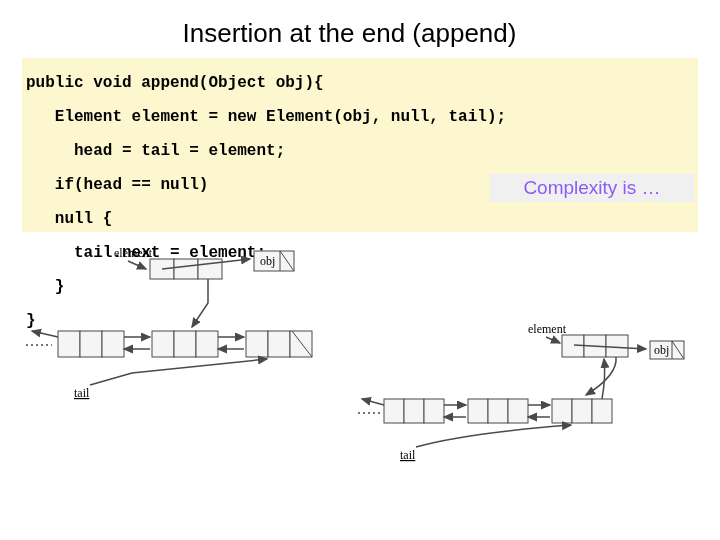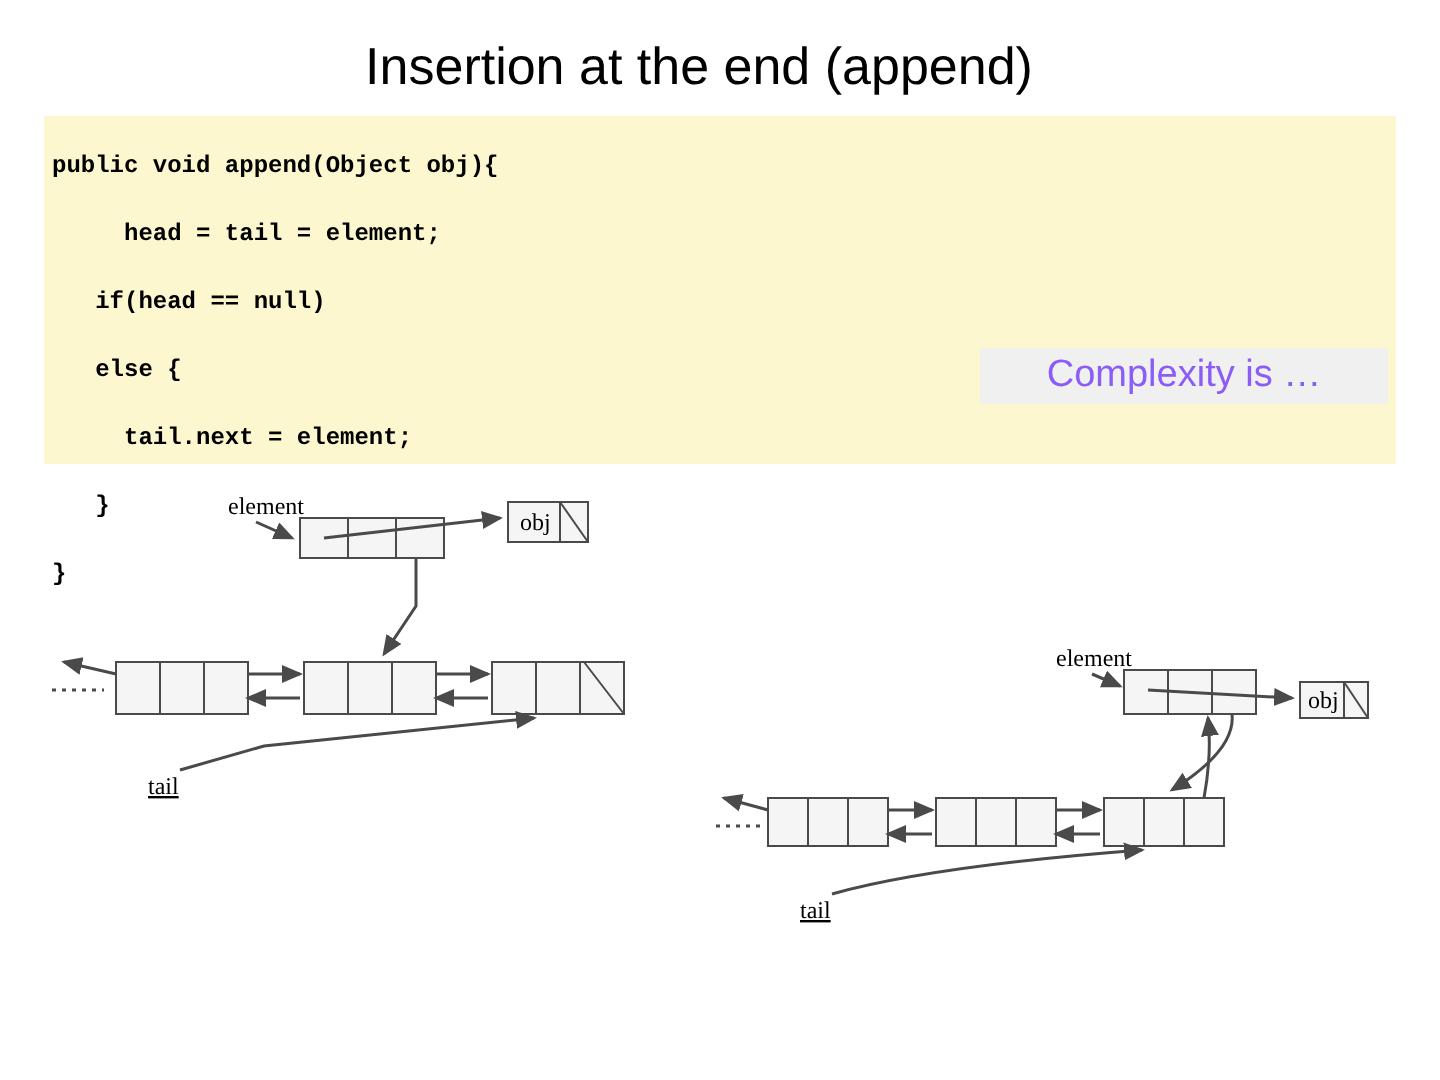"public void append(Object obj){" .code-block { font-size: 12px -> 16px }
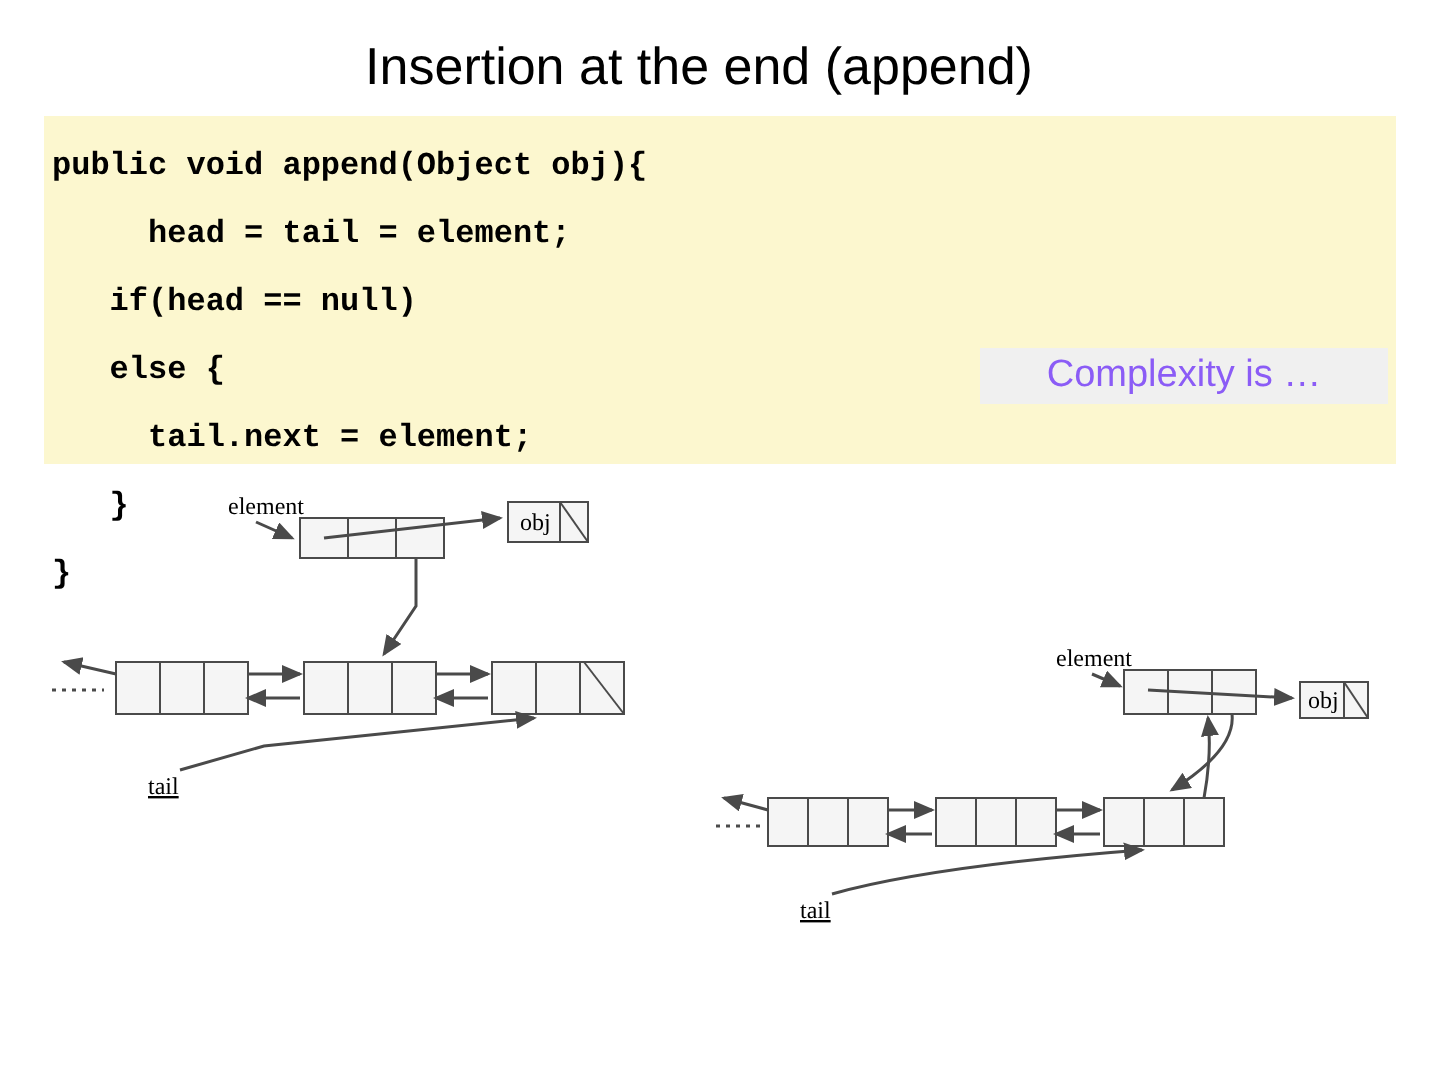"Element element = new Element(obj," div.line { html: none -> <div> Element element = new Element(obj, null, tail);</div> }
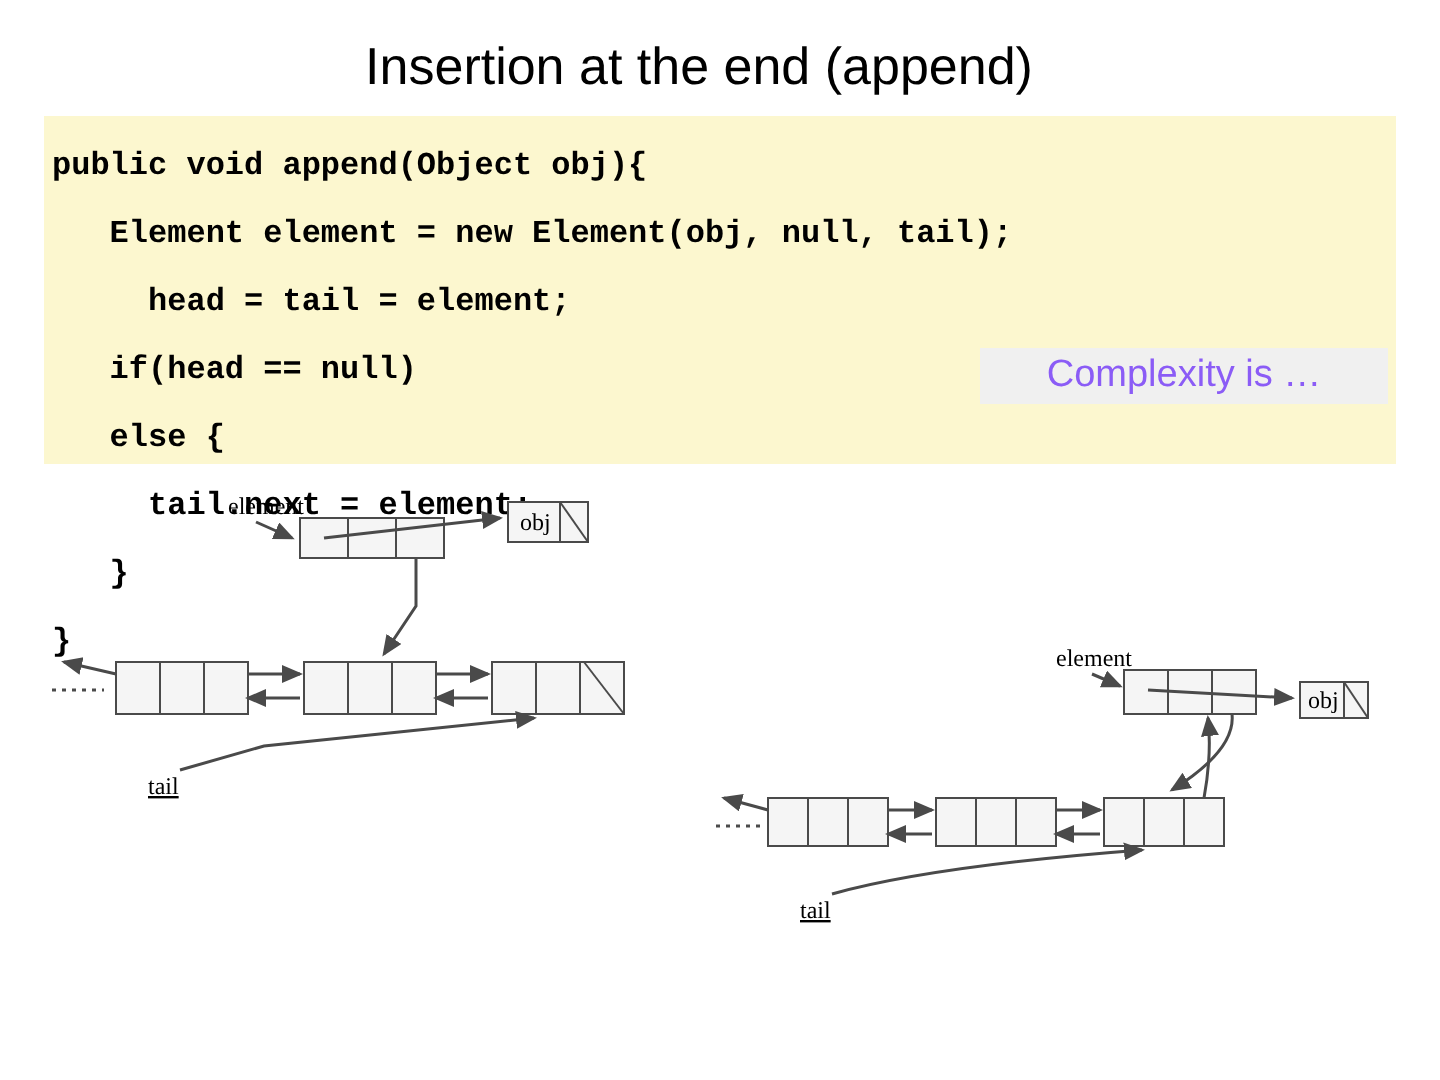"else {" div.line { text: else -> null }
